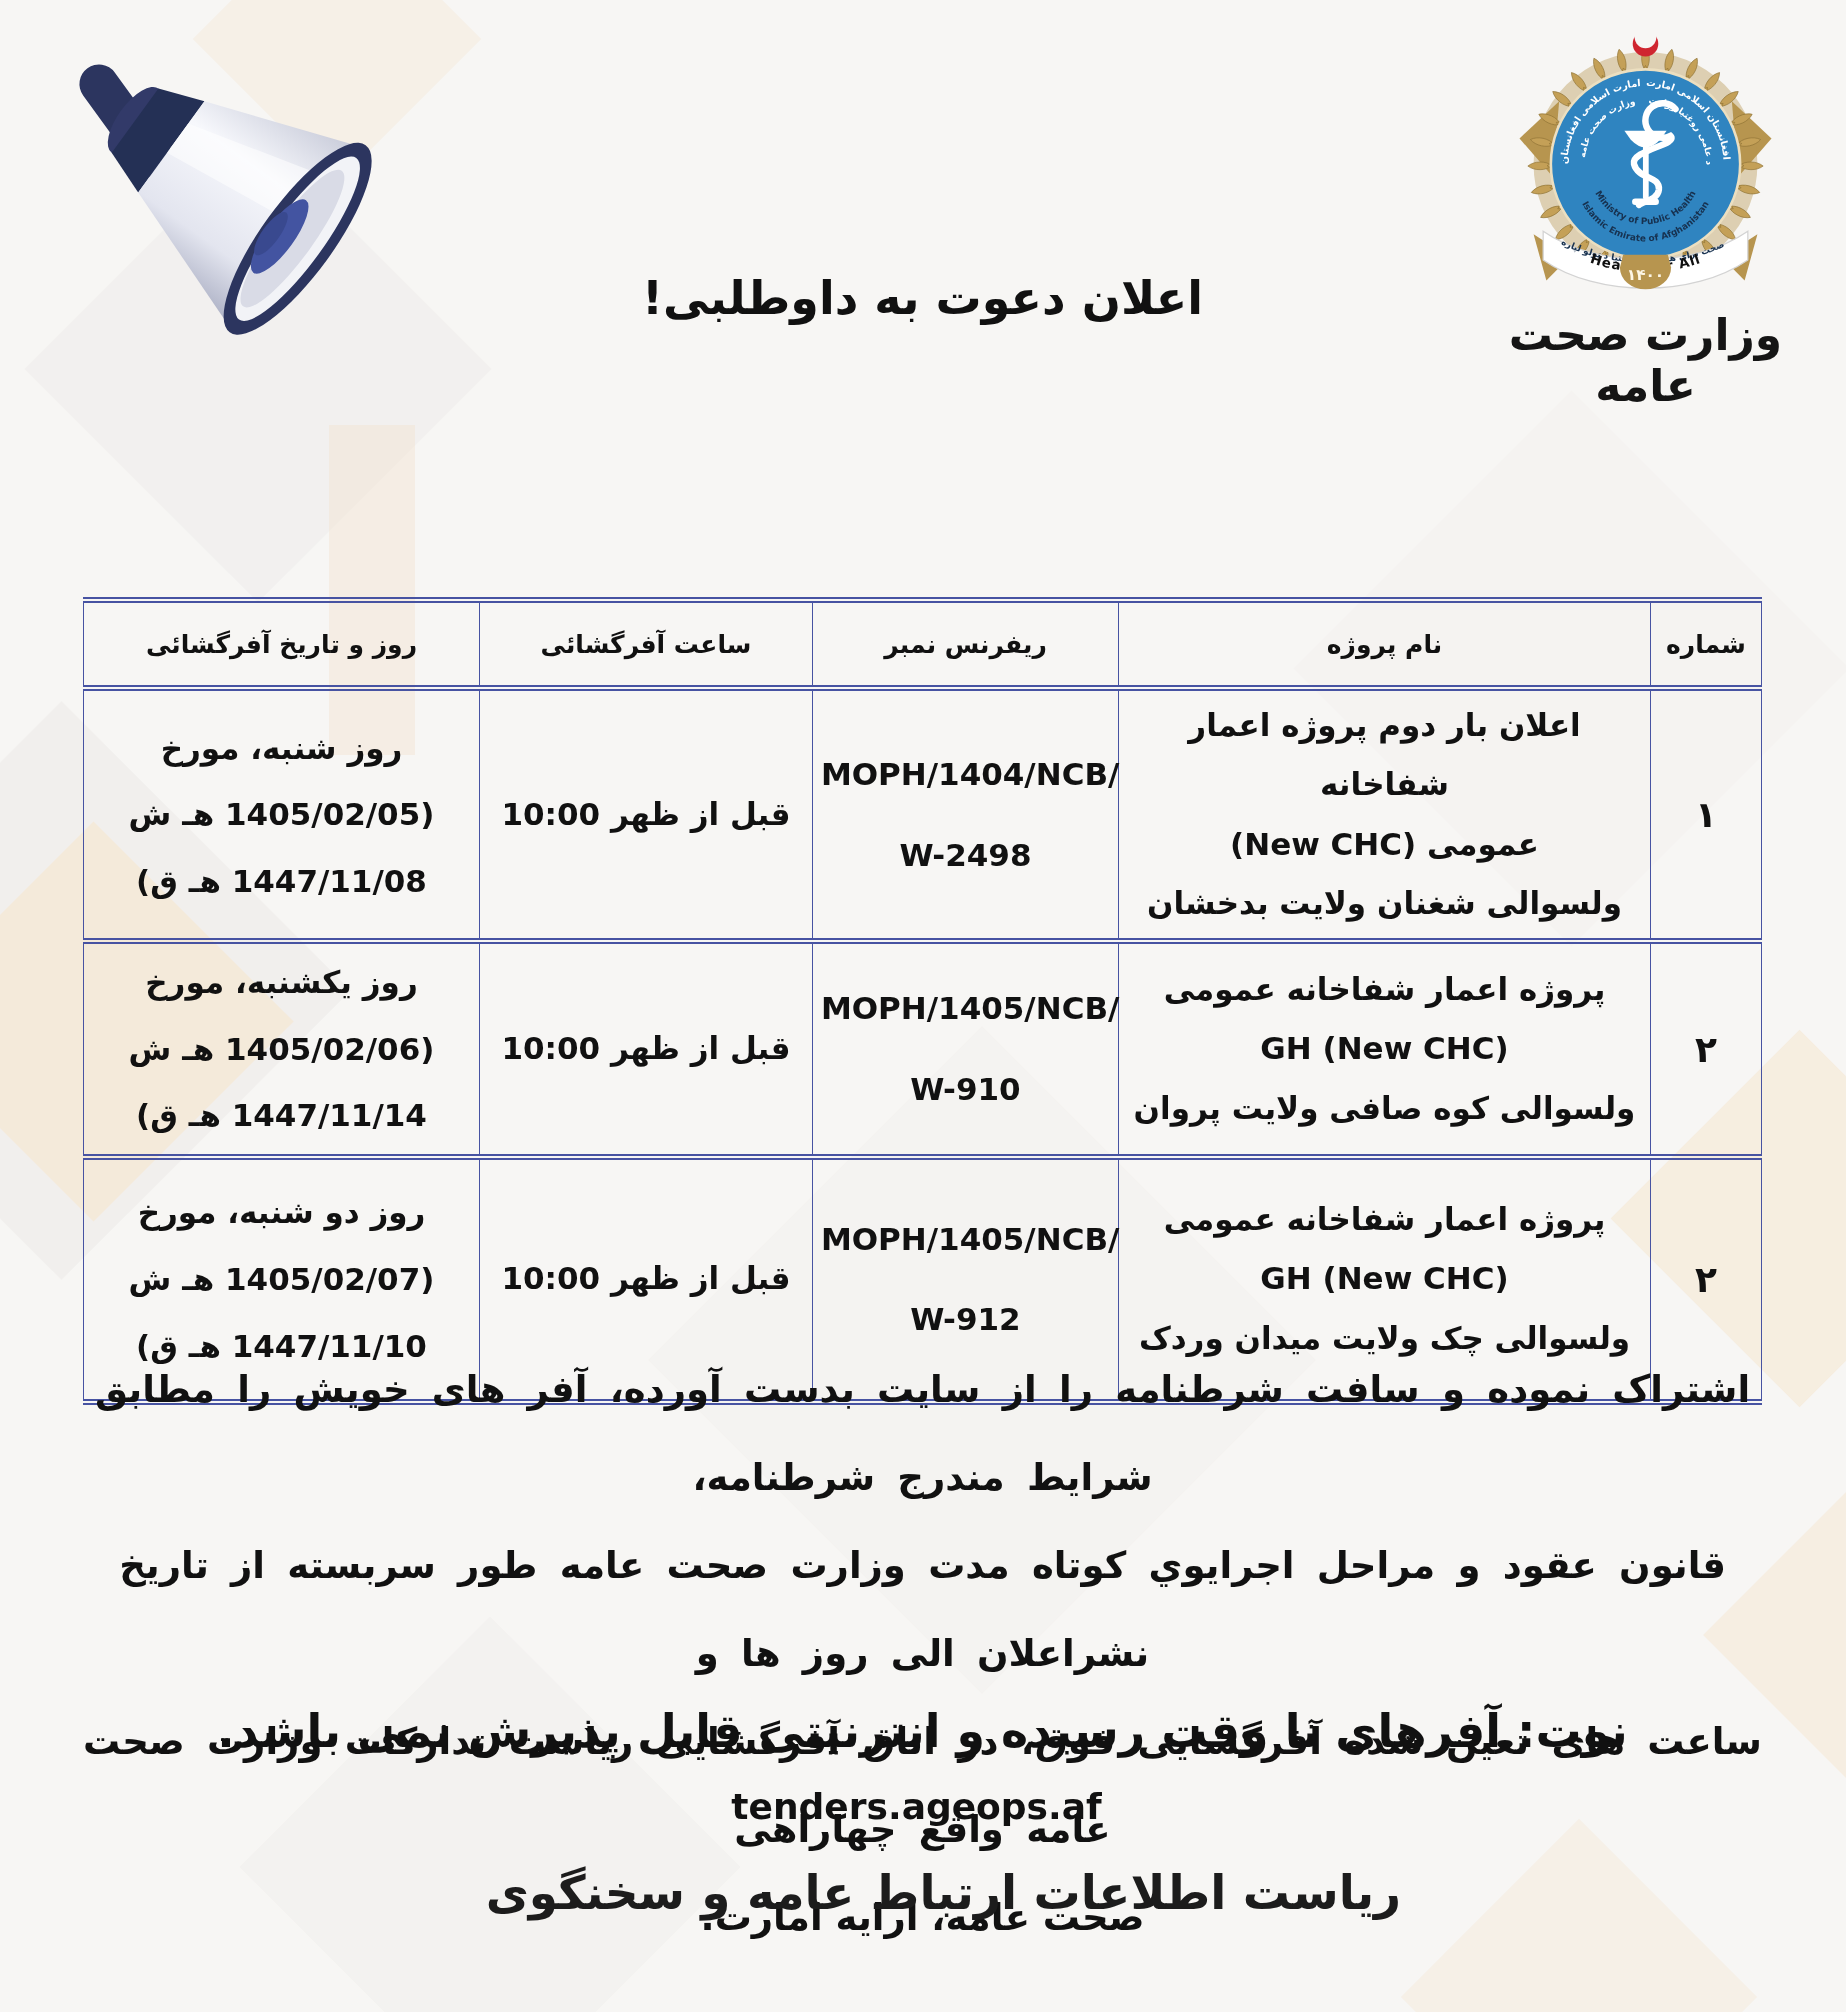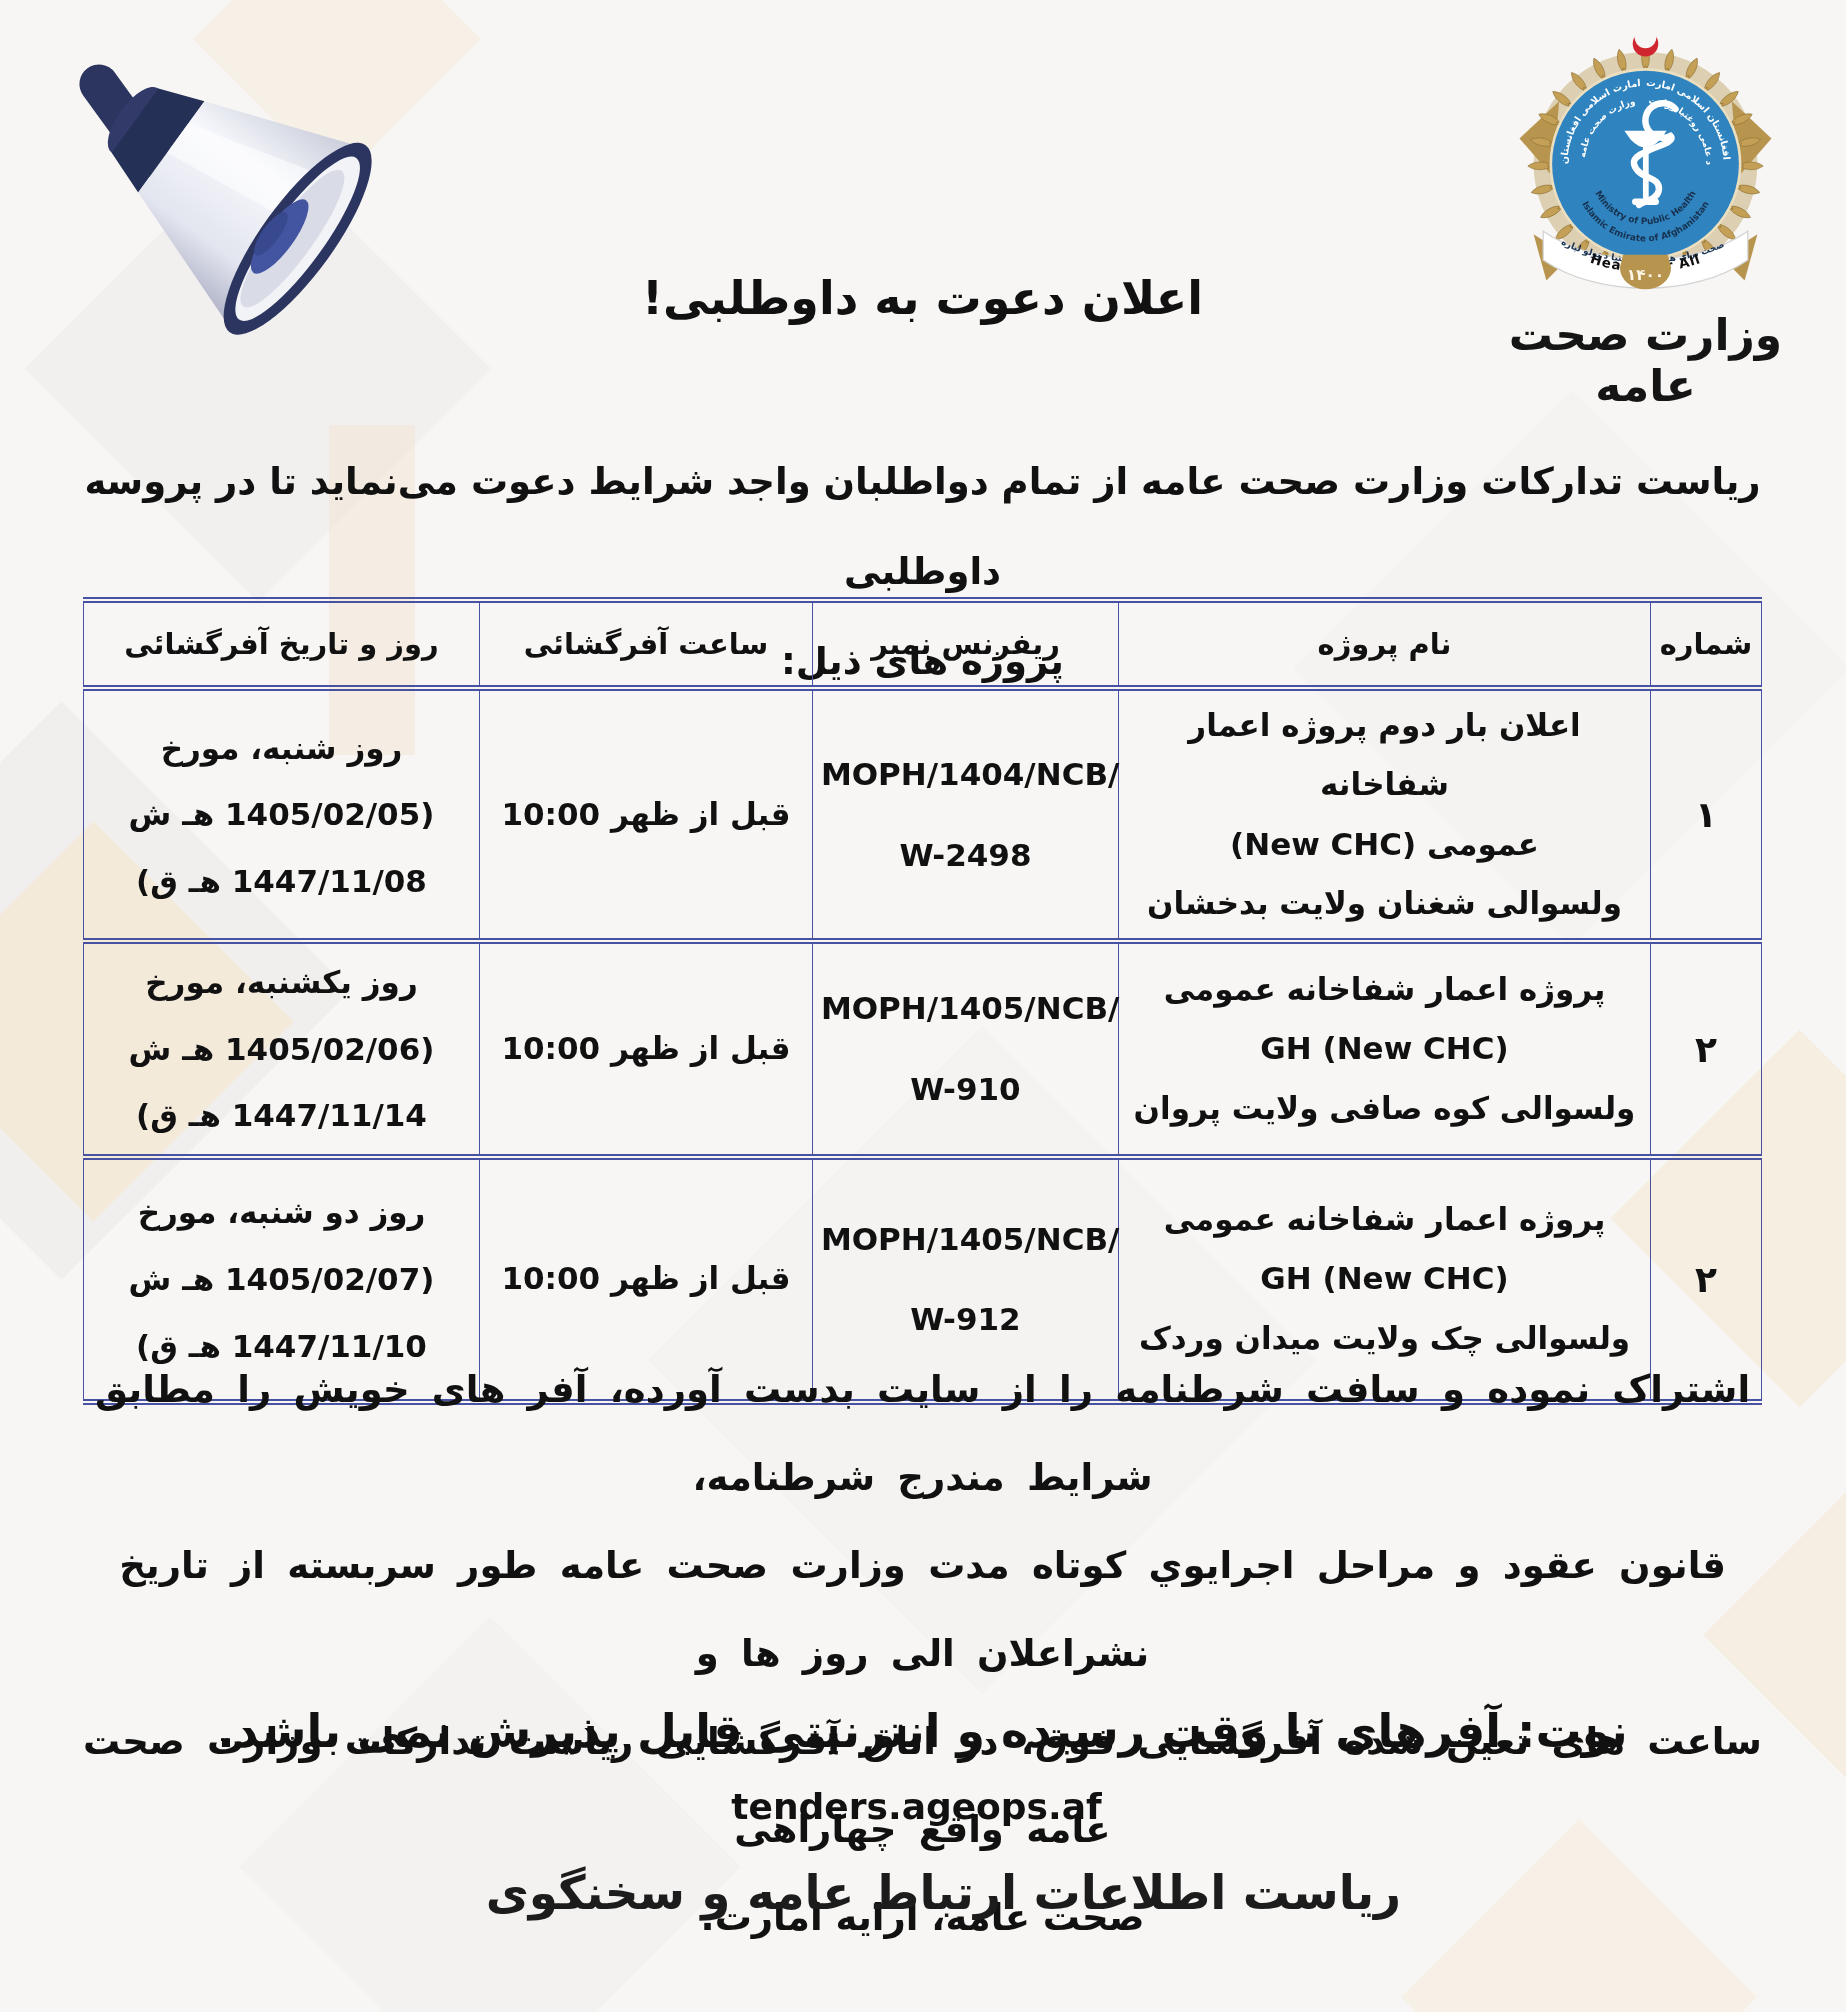"ریاست تدارکات وزارت صحت عامه" div.intro { html: <div> <div>ریاست تدارکات وزارت صحت عامه از تمام دواطلبان واجد شرایط دعوت می‌نماید تا در پروسه داوطلبی</div> <div>پروژه های ذیل:</div> </div> -> none }
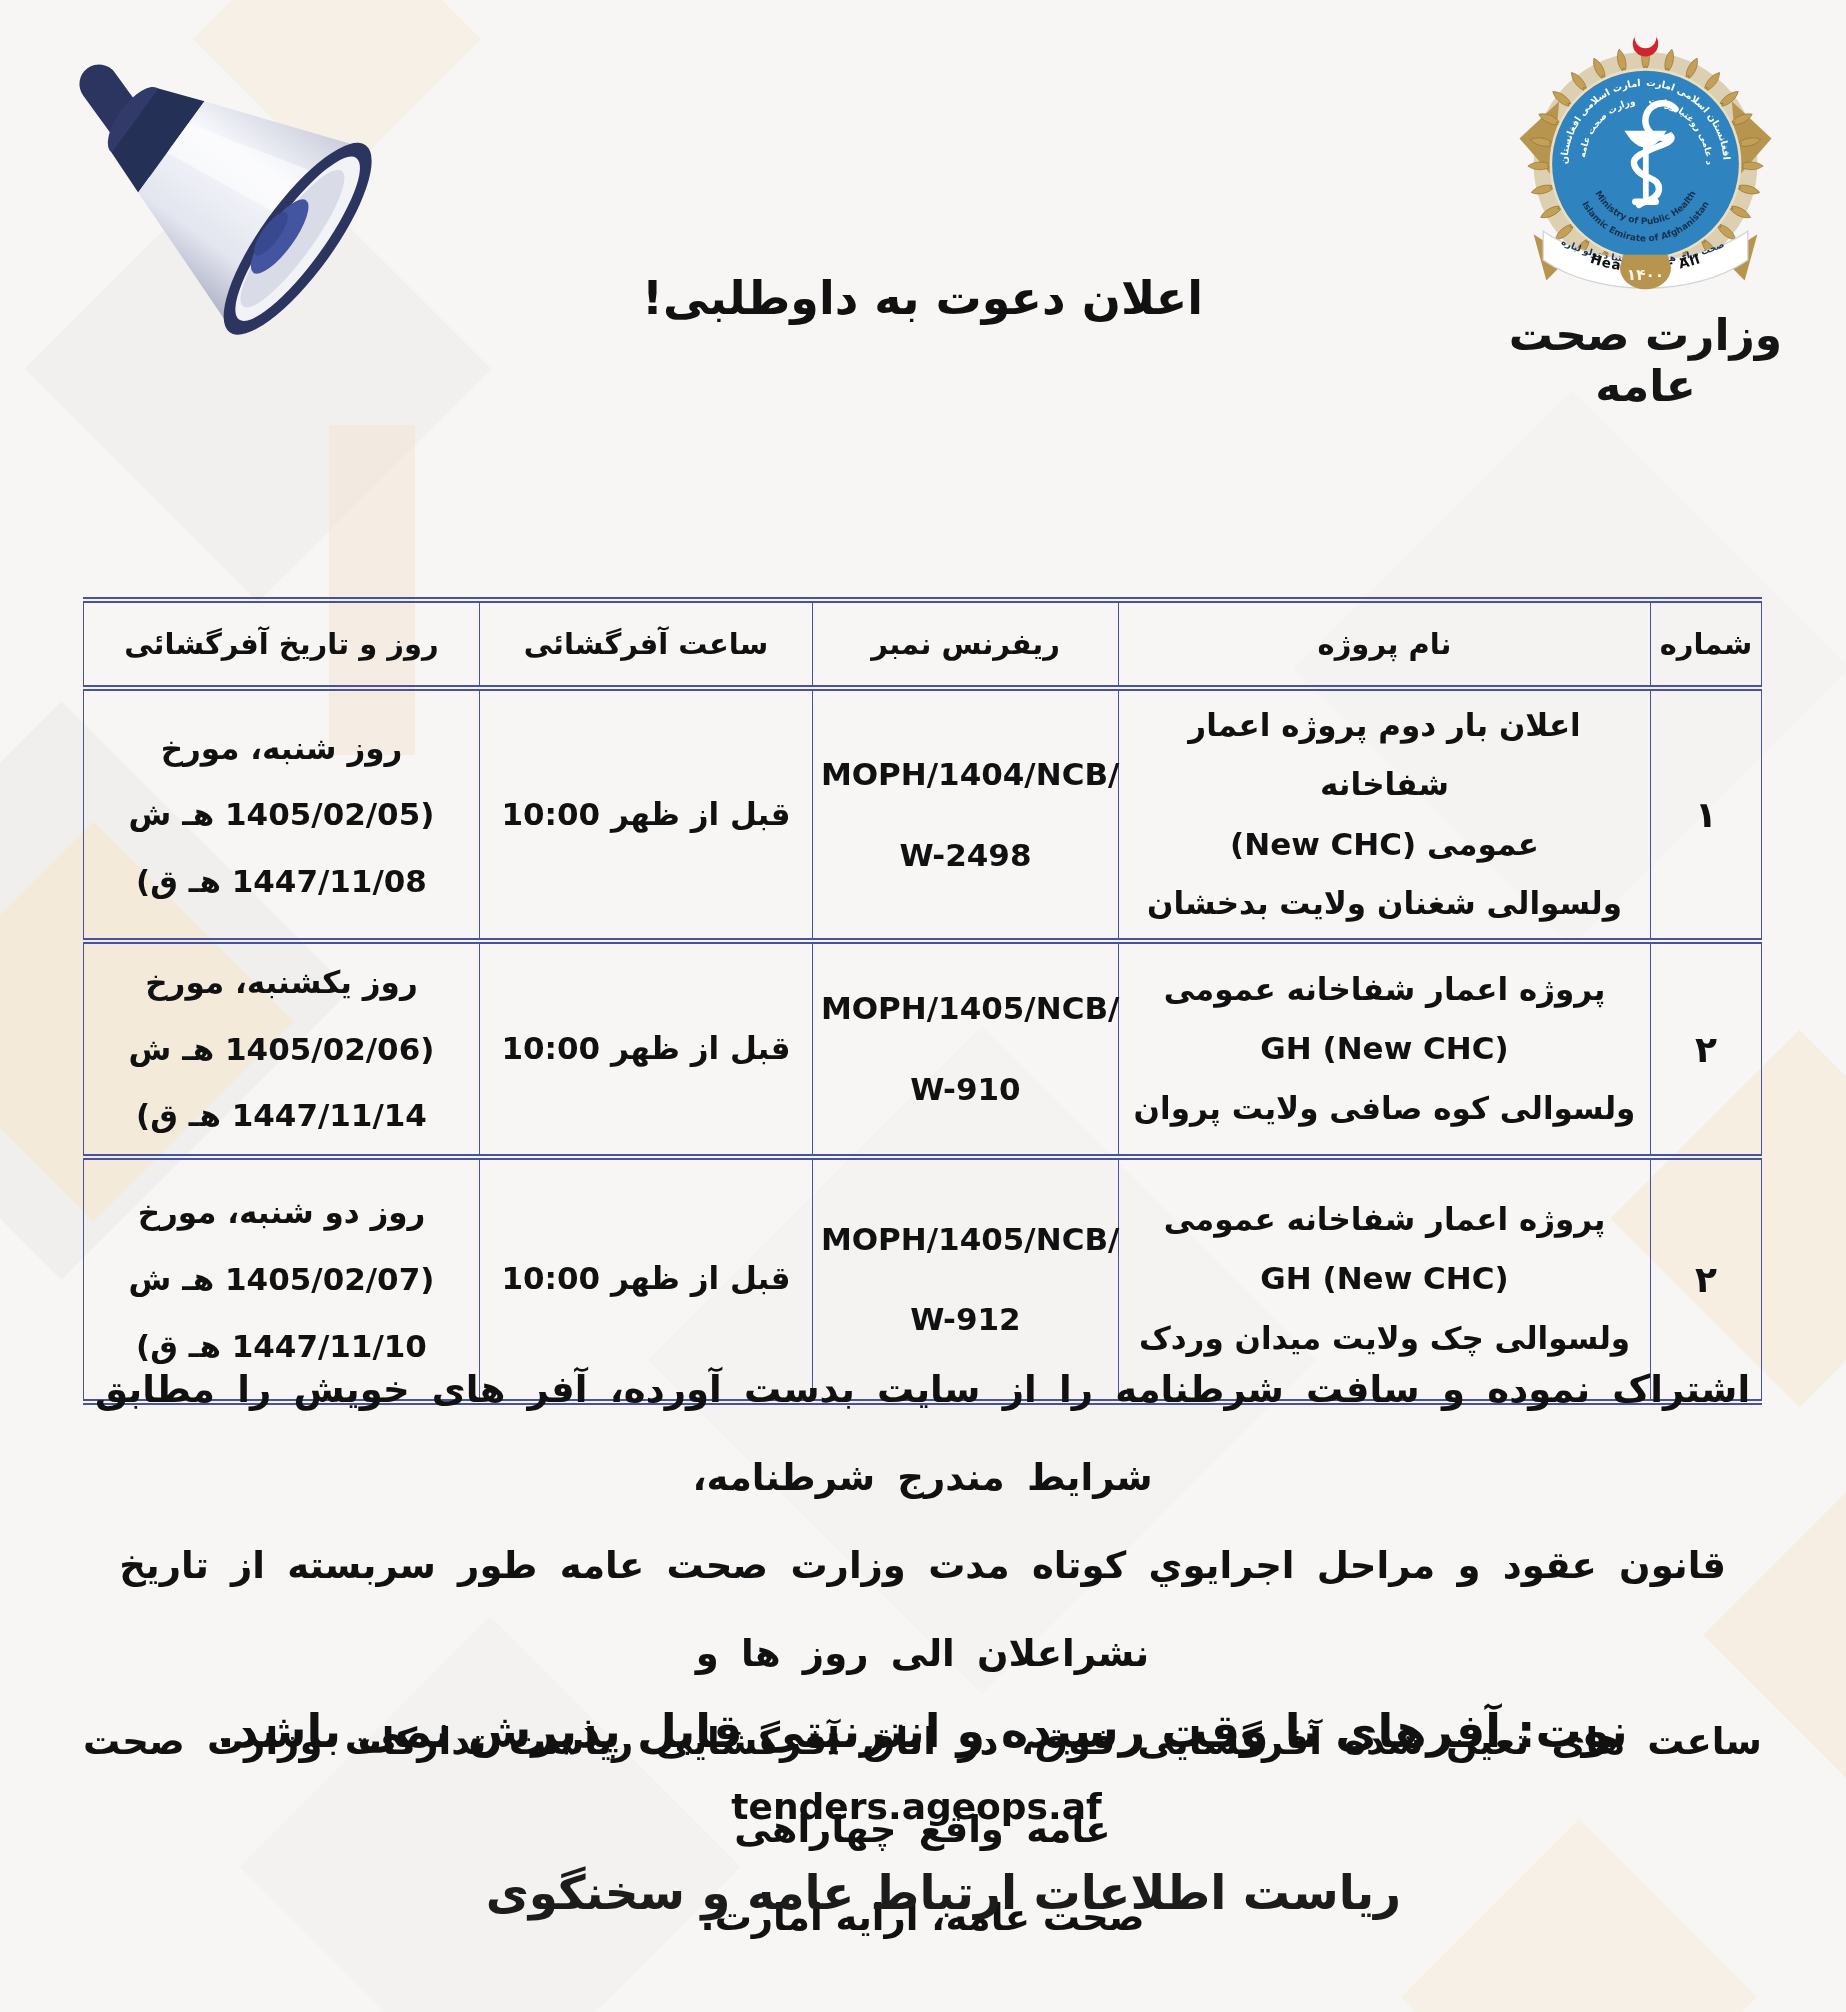"روز و تاریخ آفرگشائی" th { font-size: 29px -> 25px }
